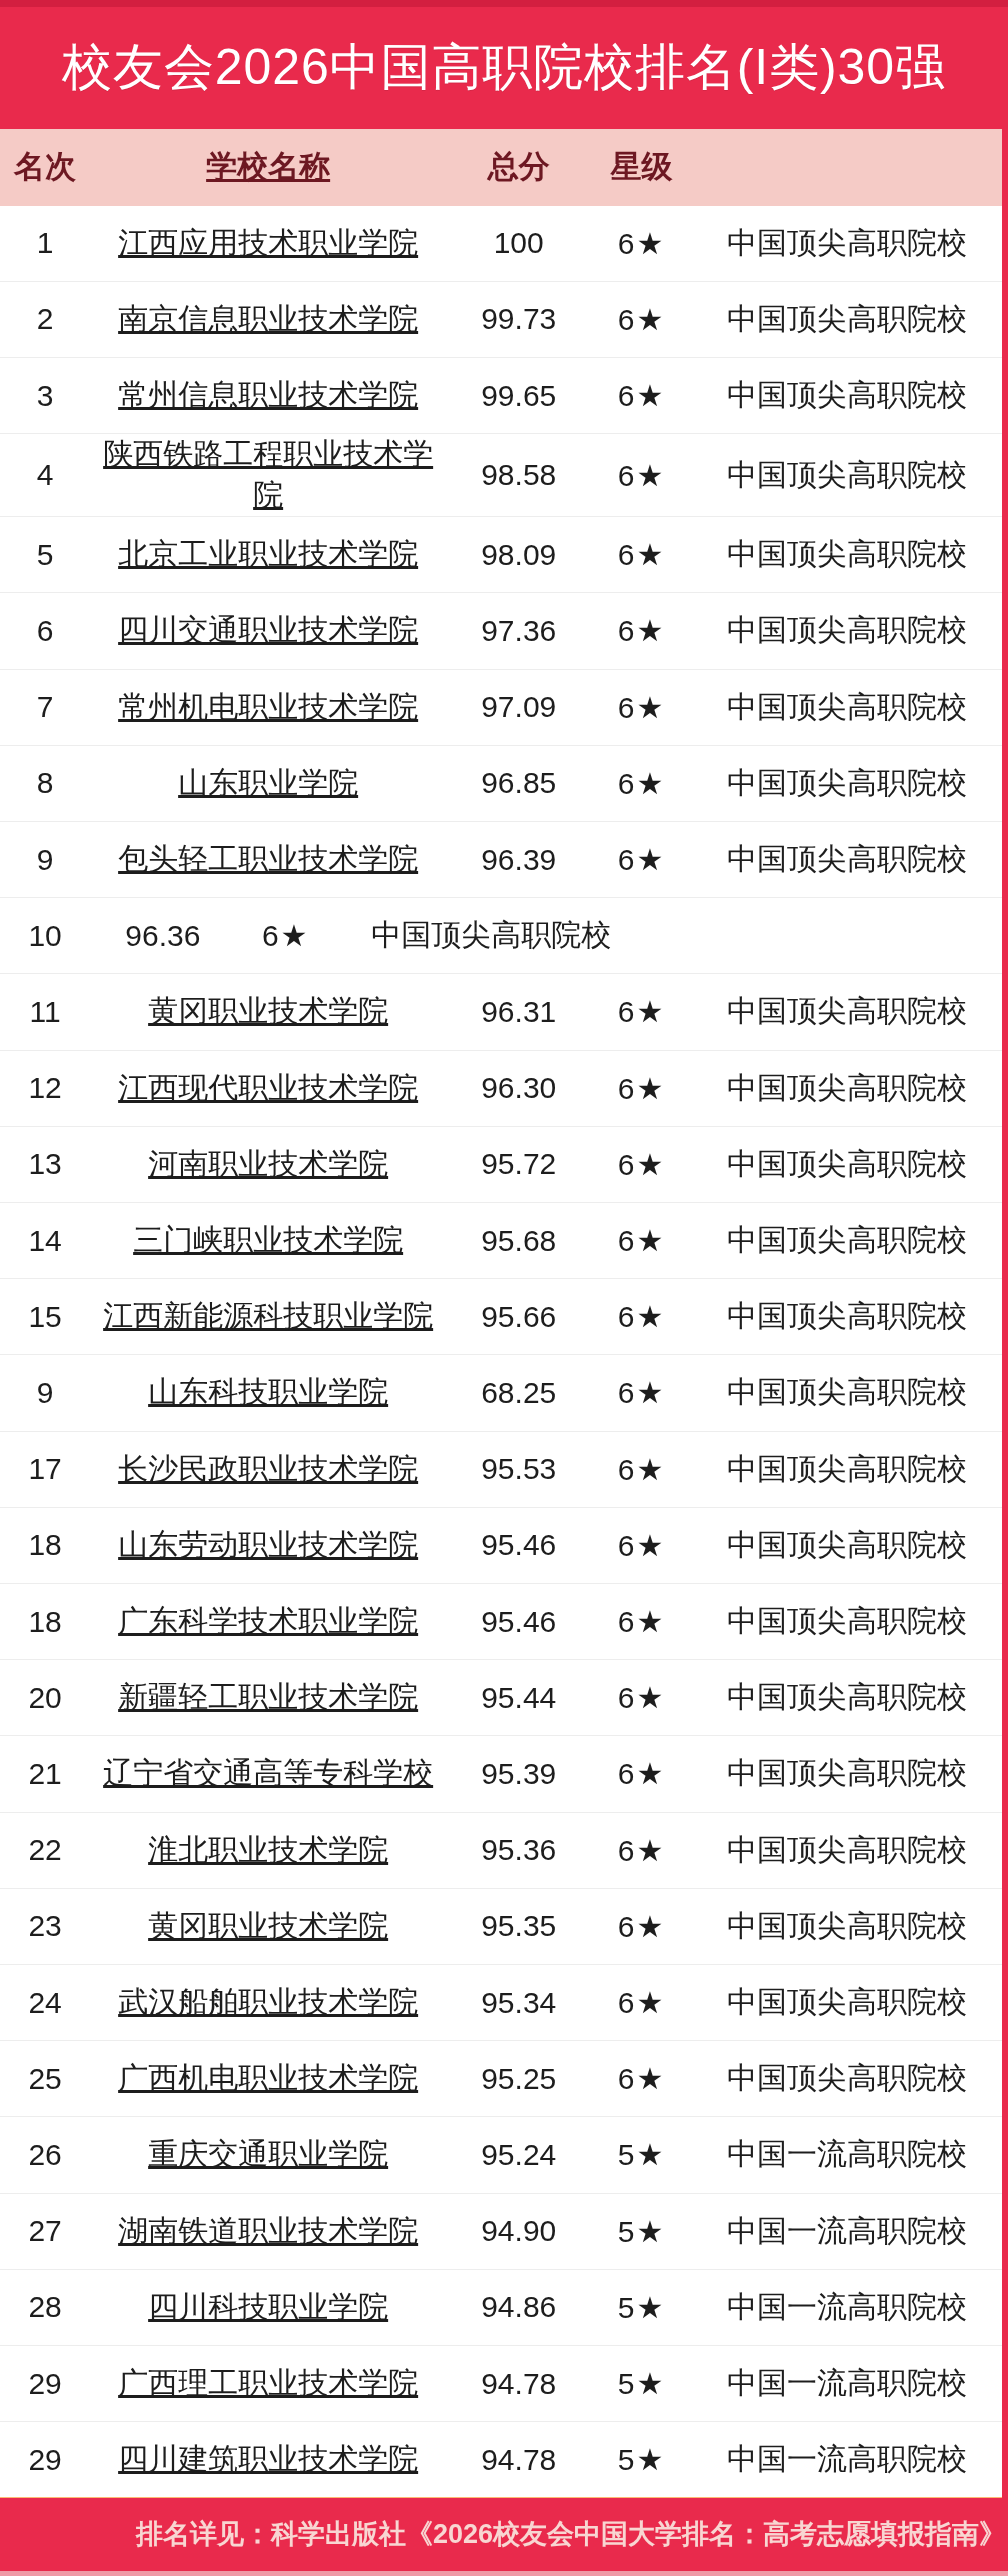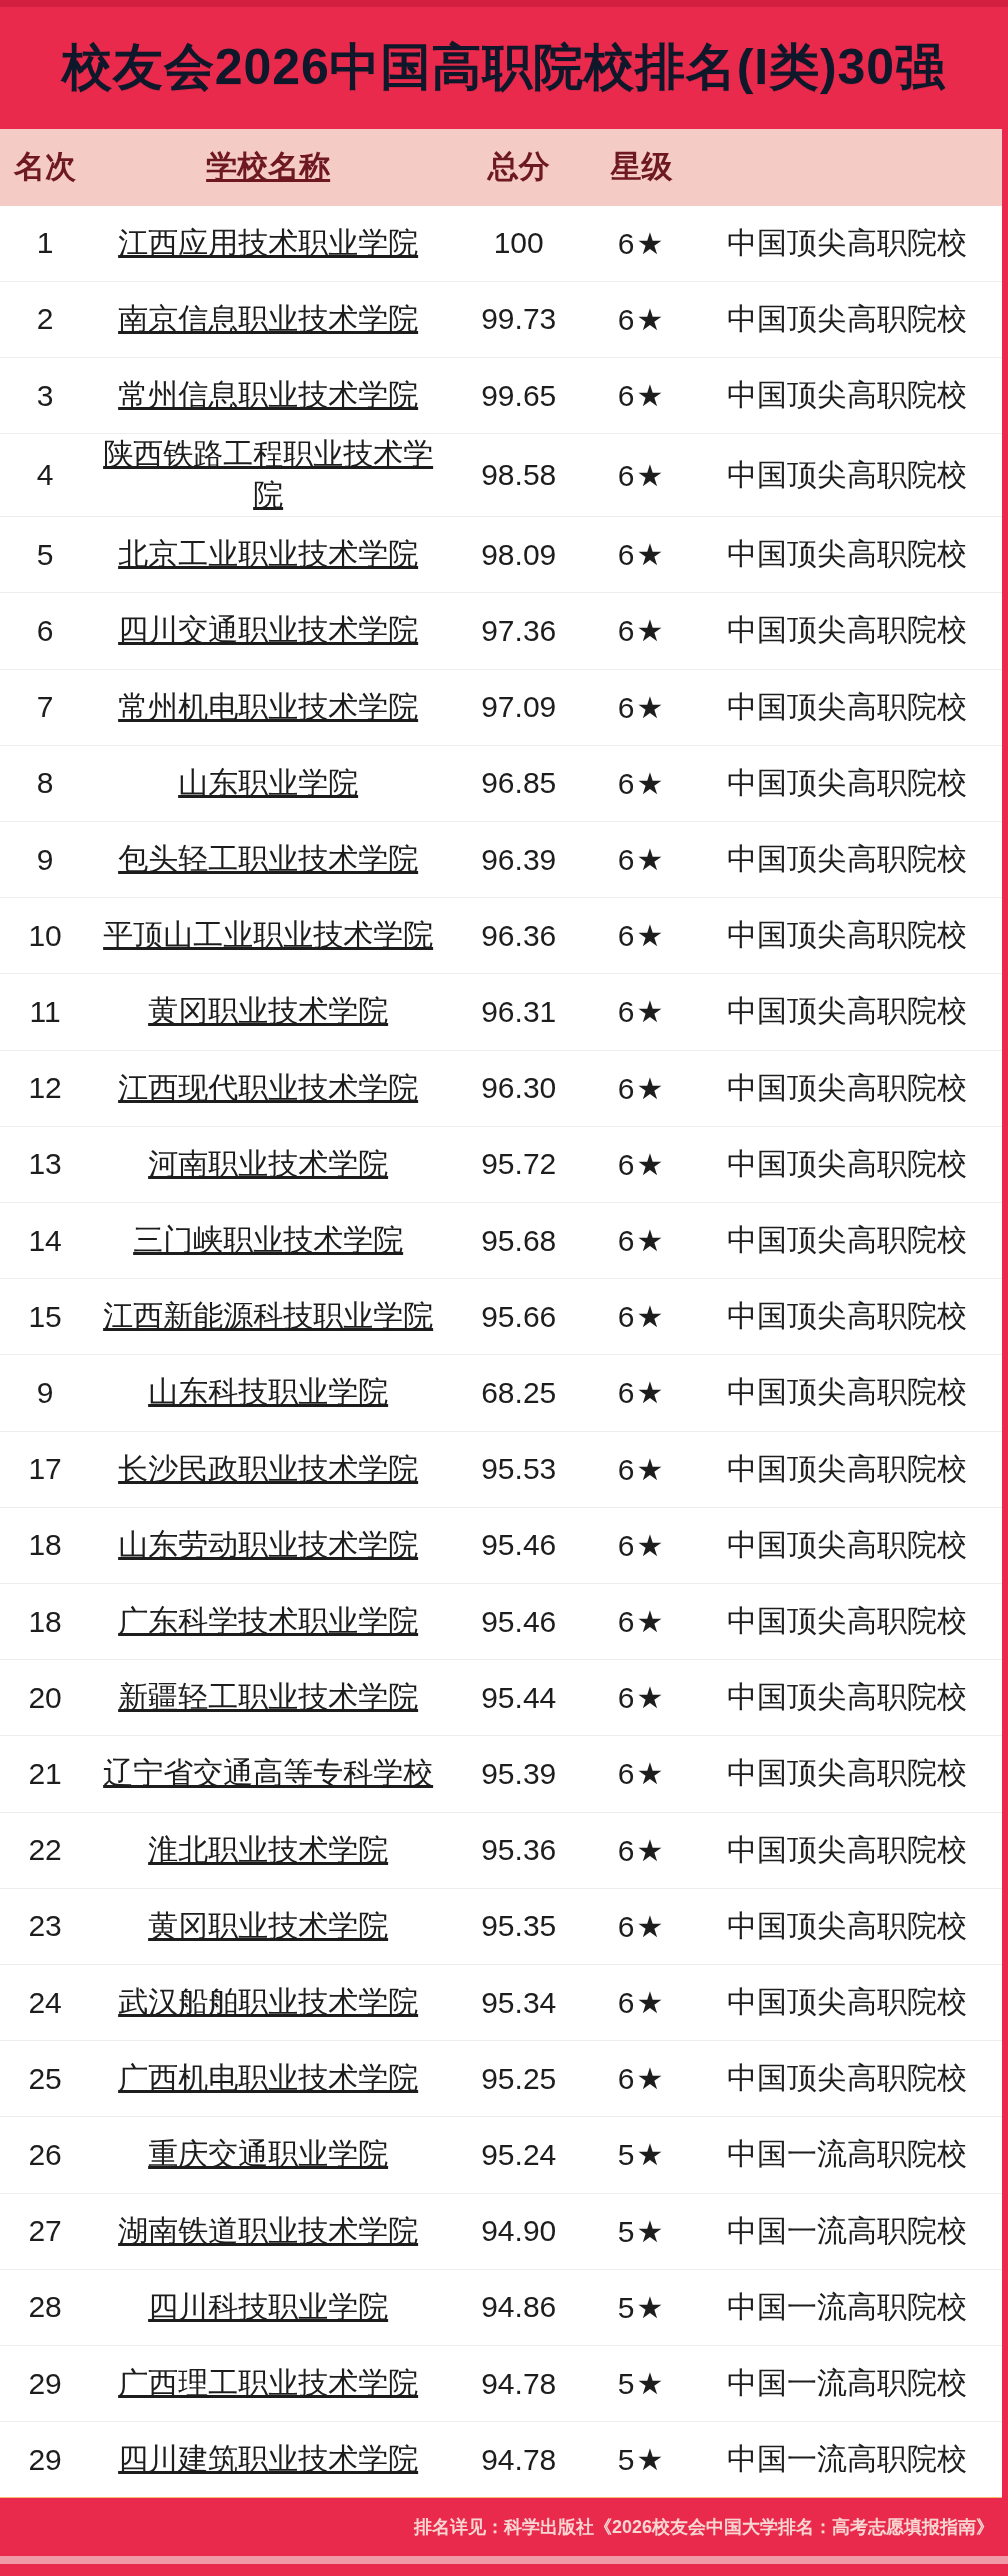"校友会2026中国高职院校排名(I类)30强" .title-bar { color: #0f172a -> #ffffff; font-weight: bold -> normal }
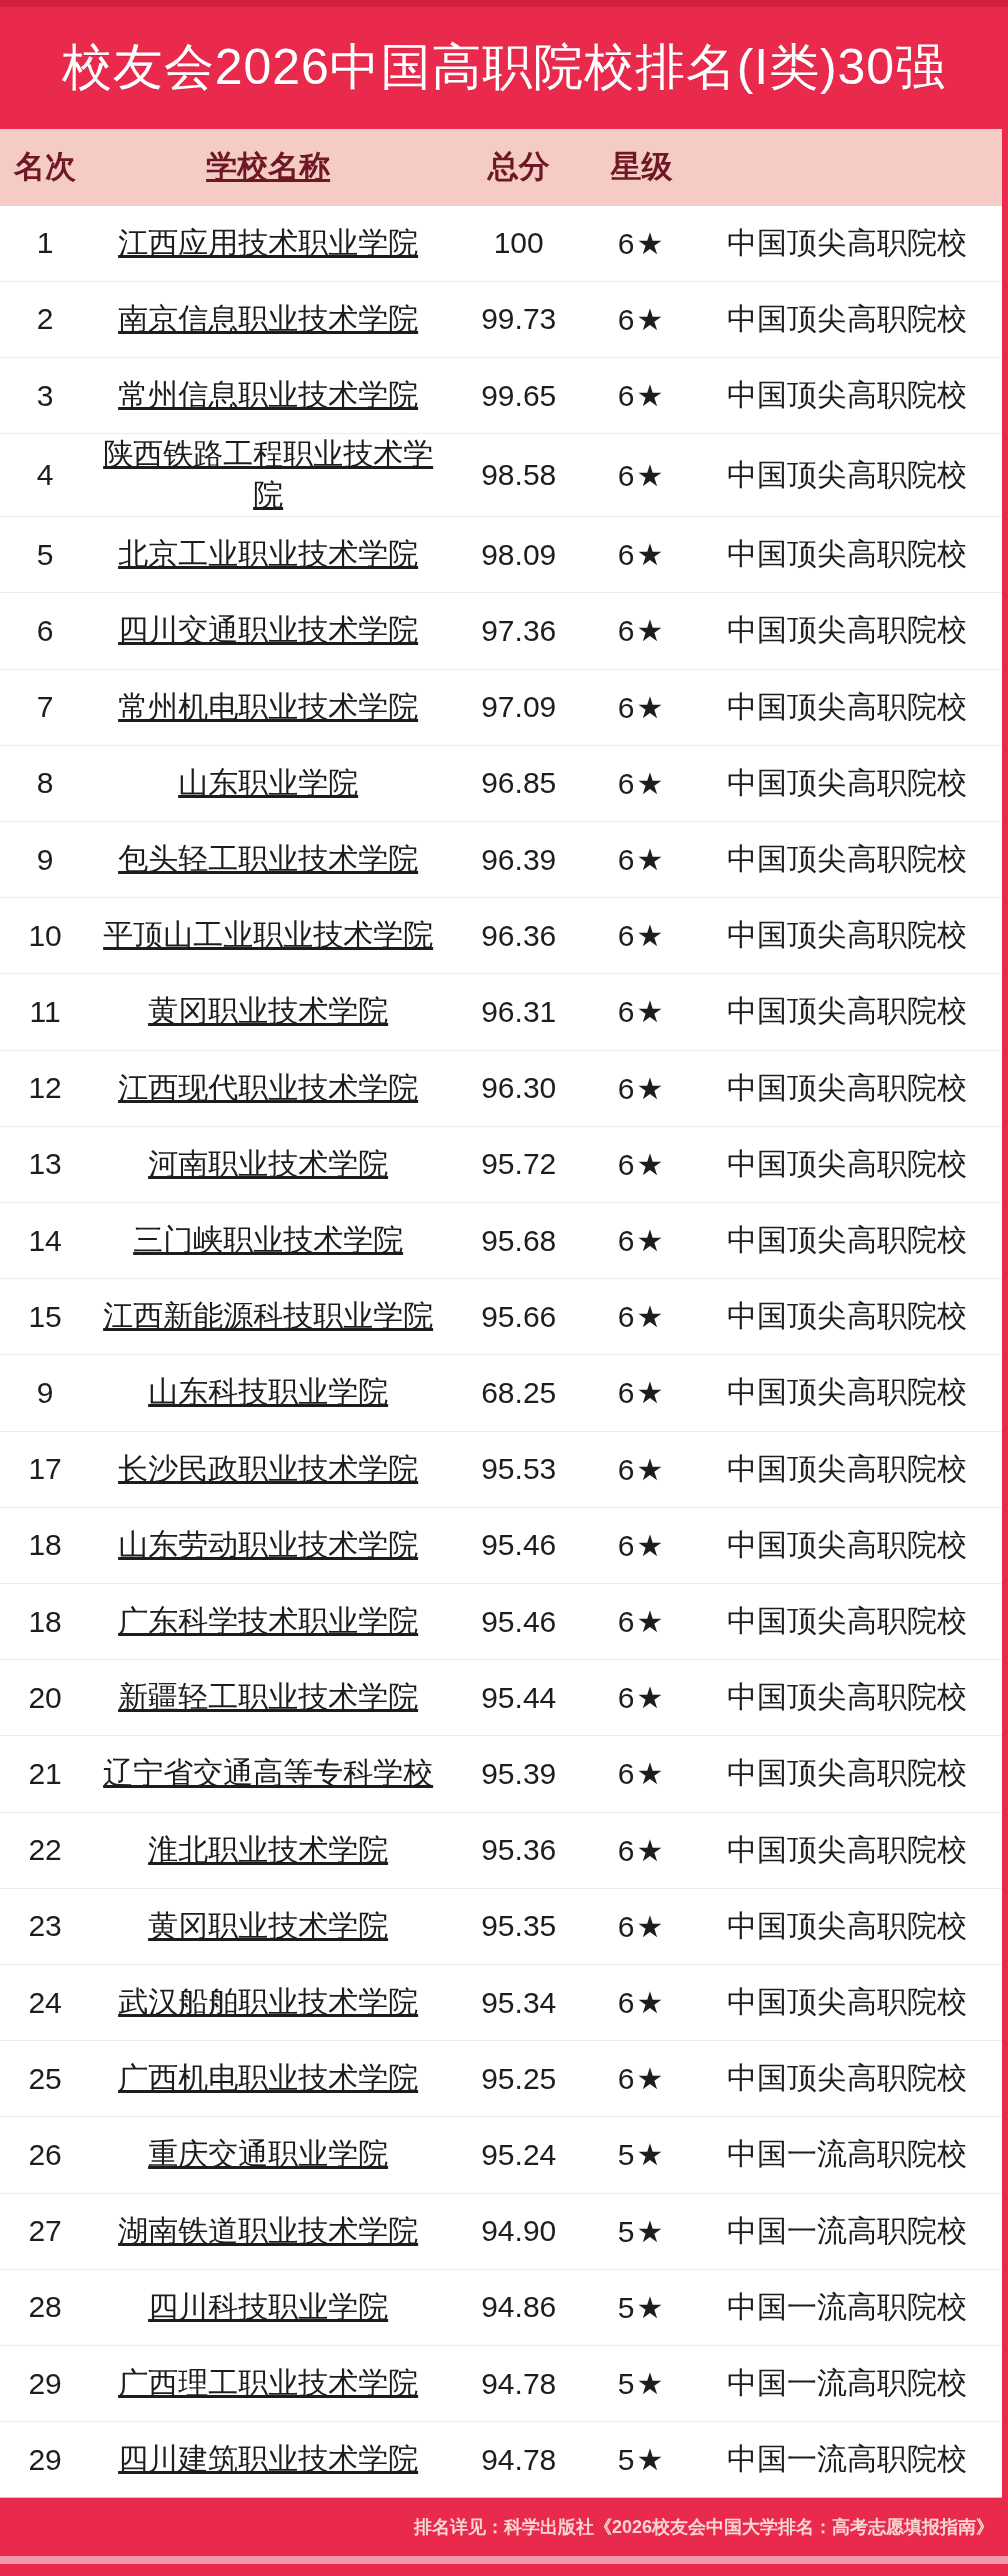"平顶山工业职业技术学院" div.c { html: <div>平顶山工业职业技术学院</div> -> none }
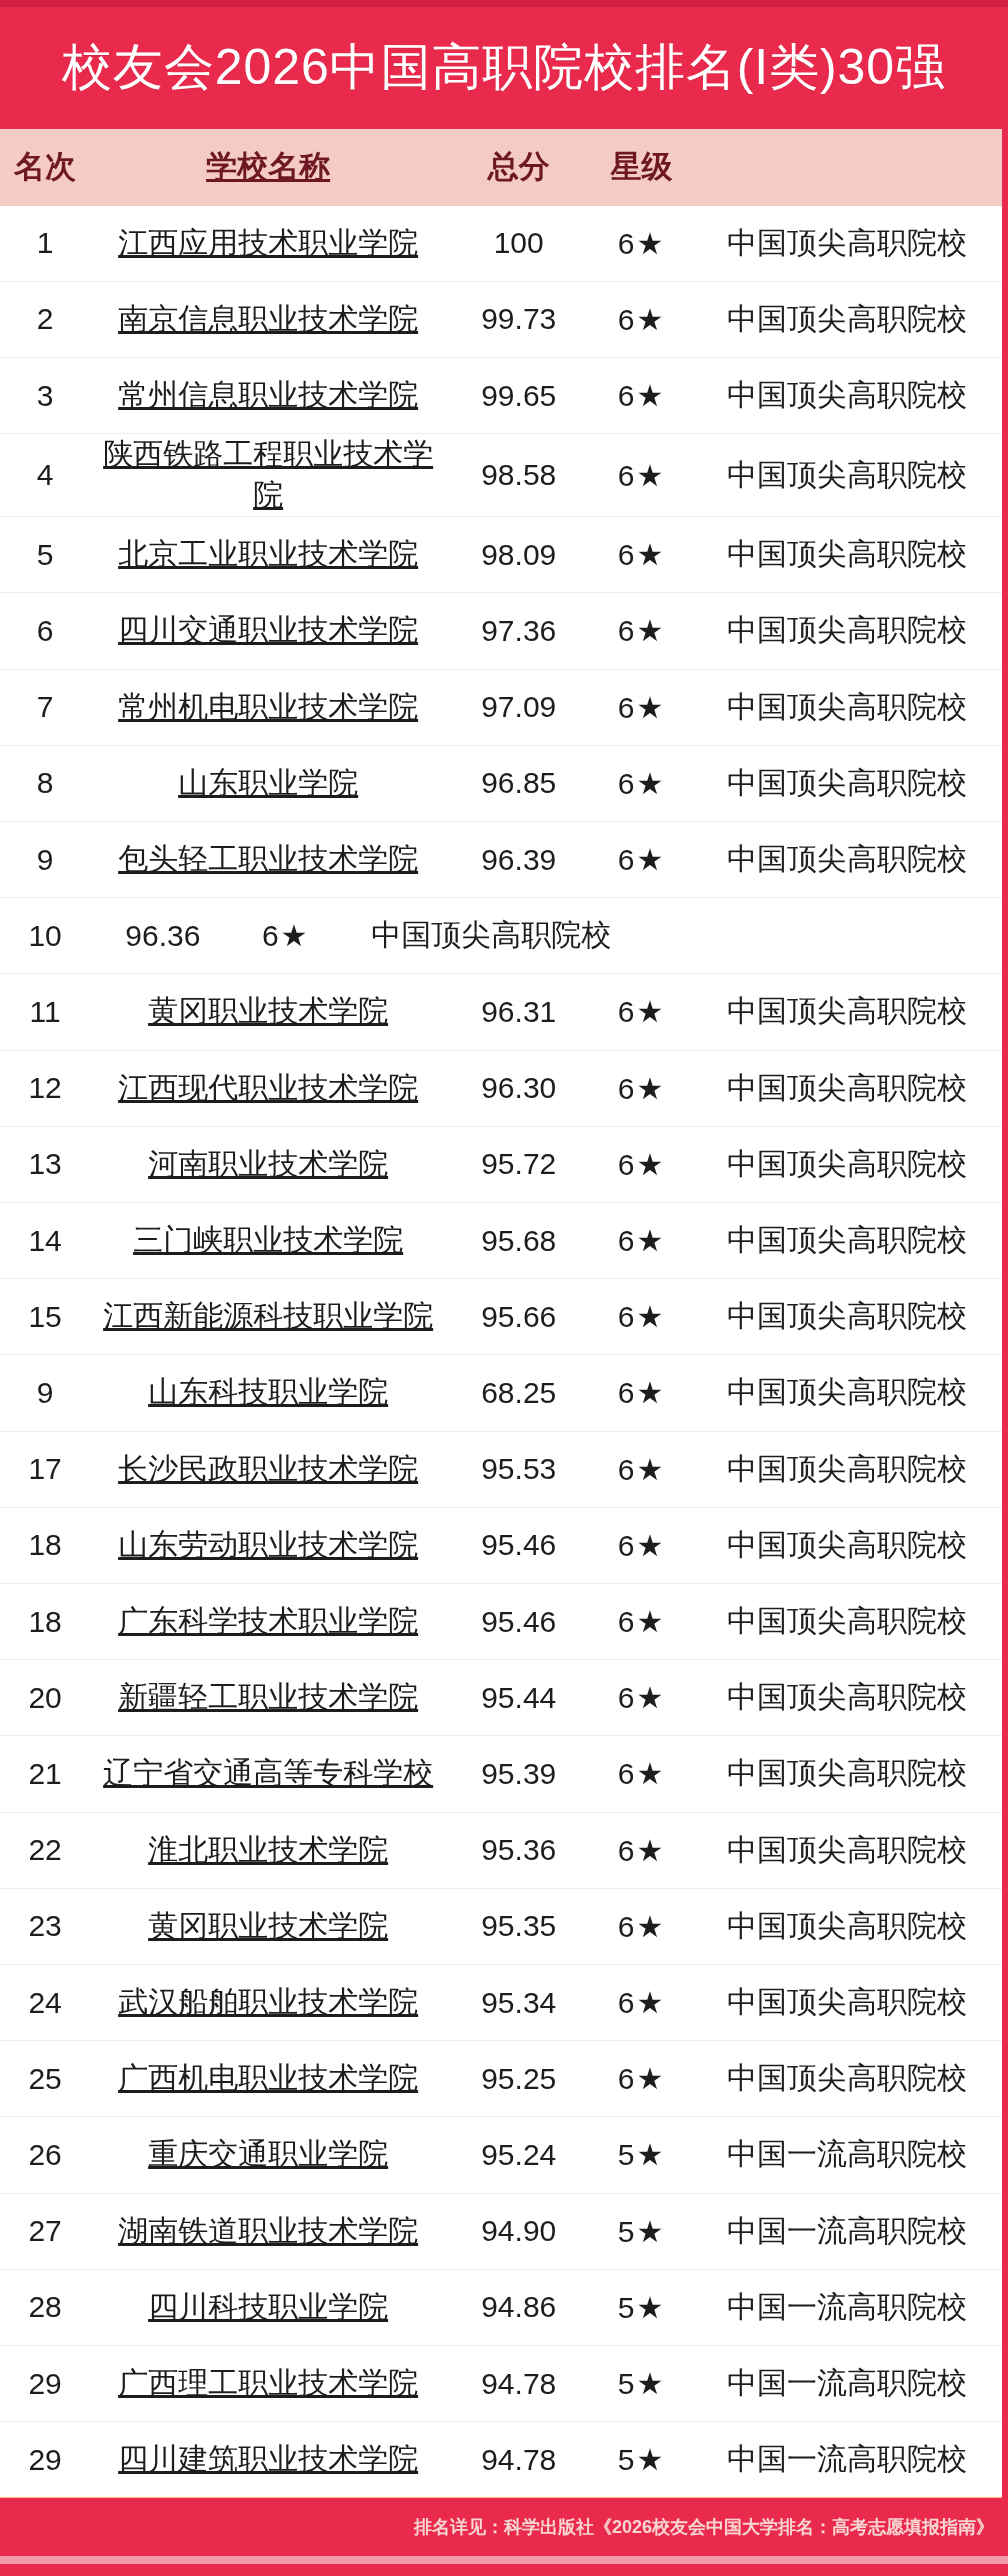"排名详见：科学出版社《2026校友会中国大学排名：高考志愿填报指南》" .footer { font-size: 18px -> 27px; height: 58px -> 73px; padding-right: 14px -> 2px }
